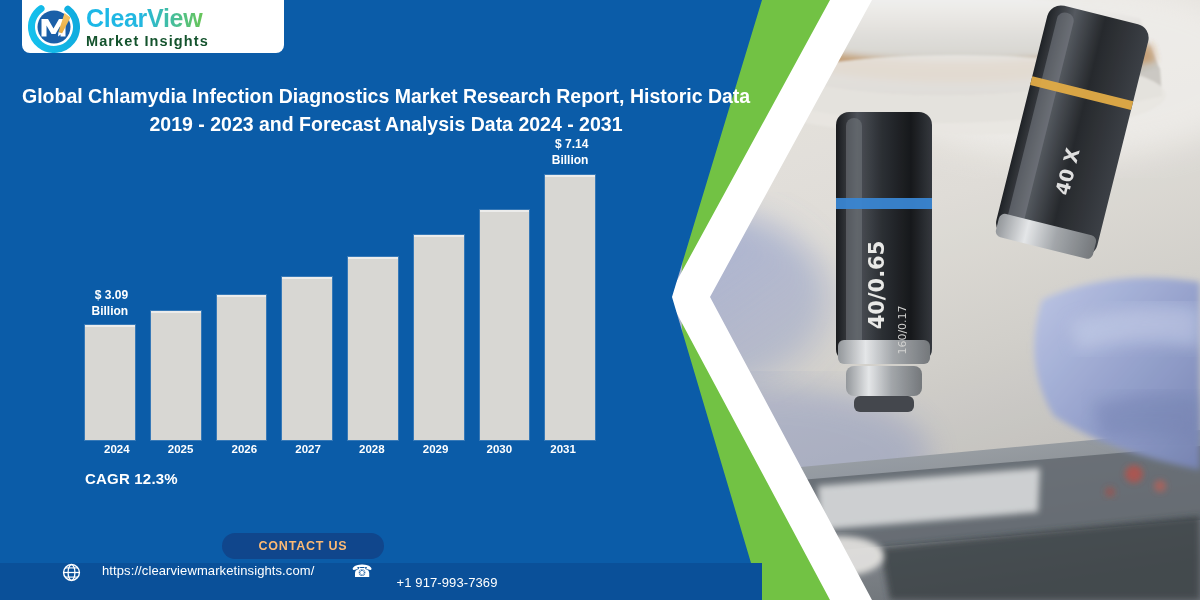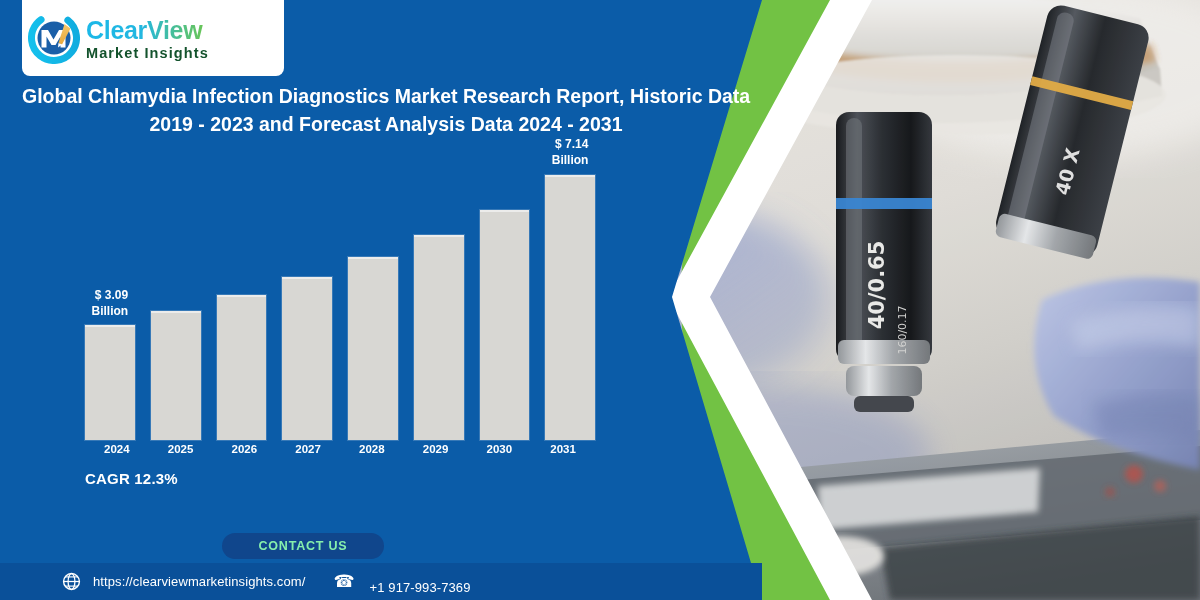"ClearView" #logo-card { height: 76px -> 53px }
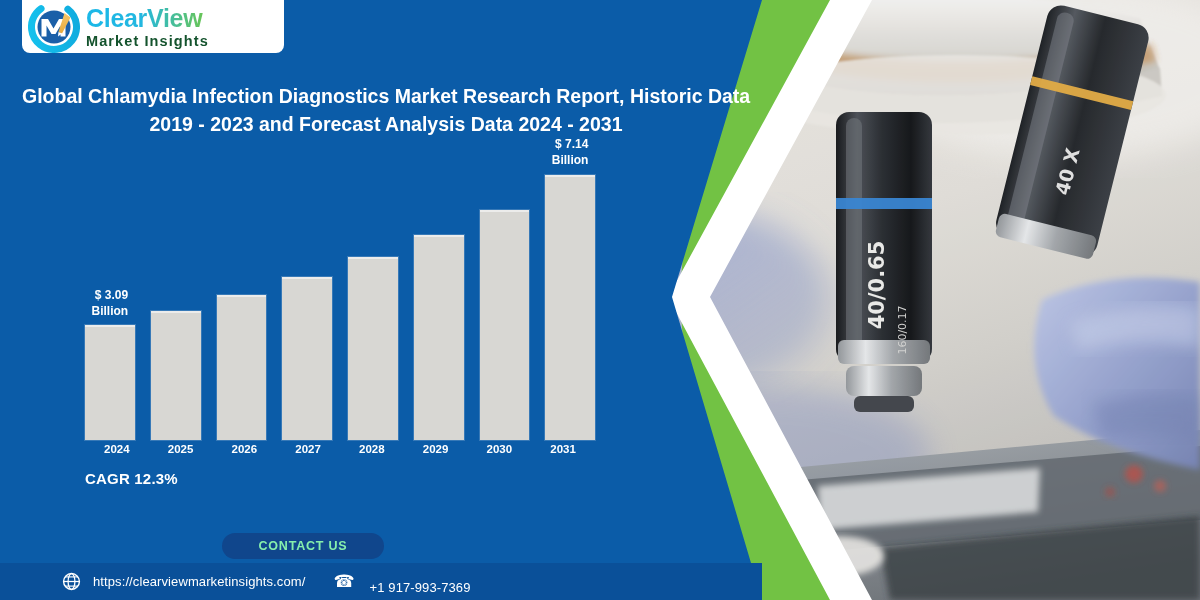"CONTACT US" #cta { color: #86efac -> #fdba74 }
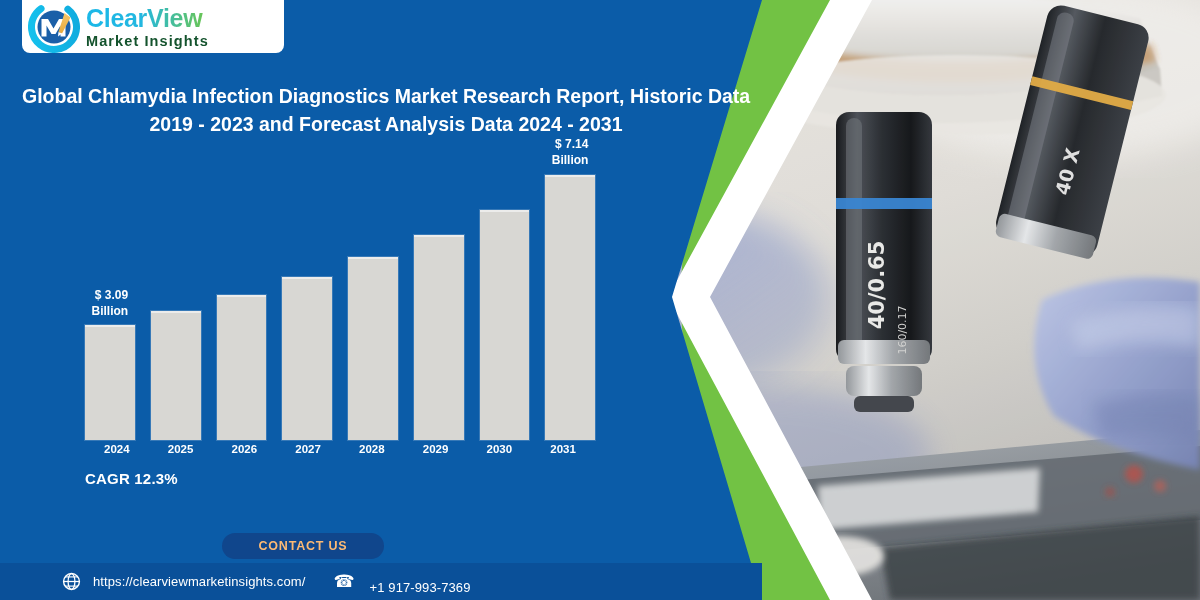"https://clearviewmarketinsights.com/" #footer { align-items: center -> none; gap: 12px -> 21px }
